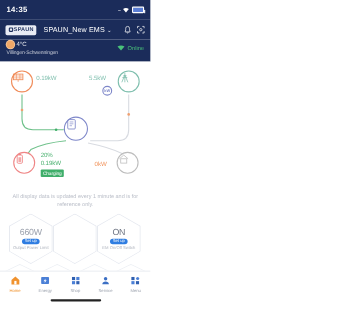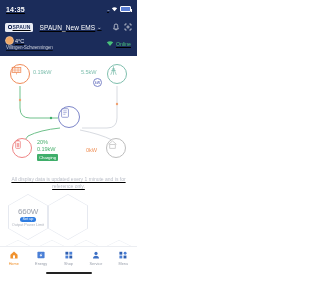"660W" #app { text-decoration: underline -> none }
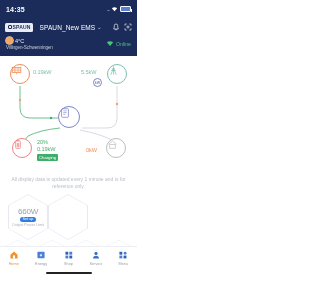"ON" div.hex-b { html: none -> <div> <div> <span>ON</span> <span>Set up</span> <span>EM On/Off Switch</span> </div> </div> }
